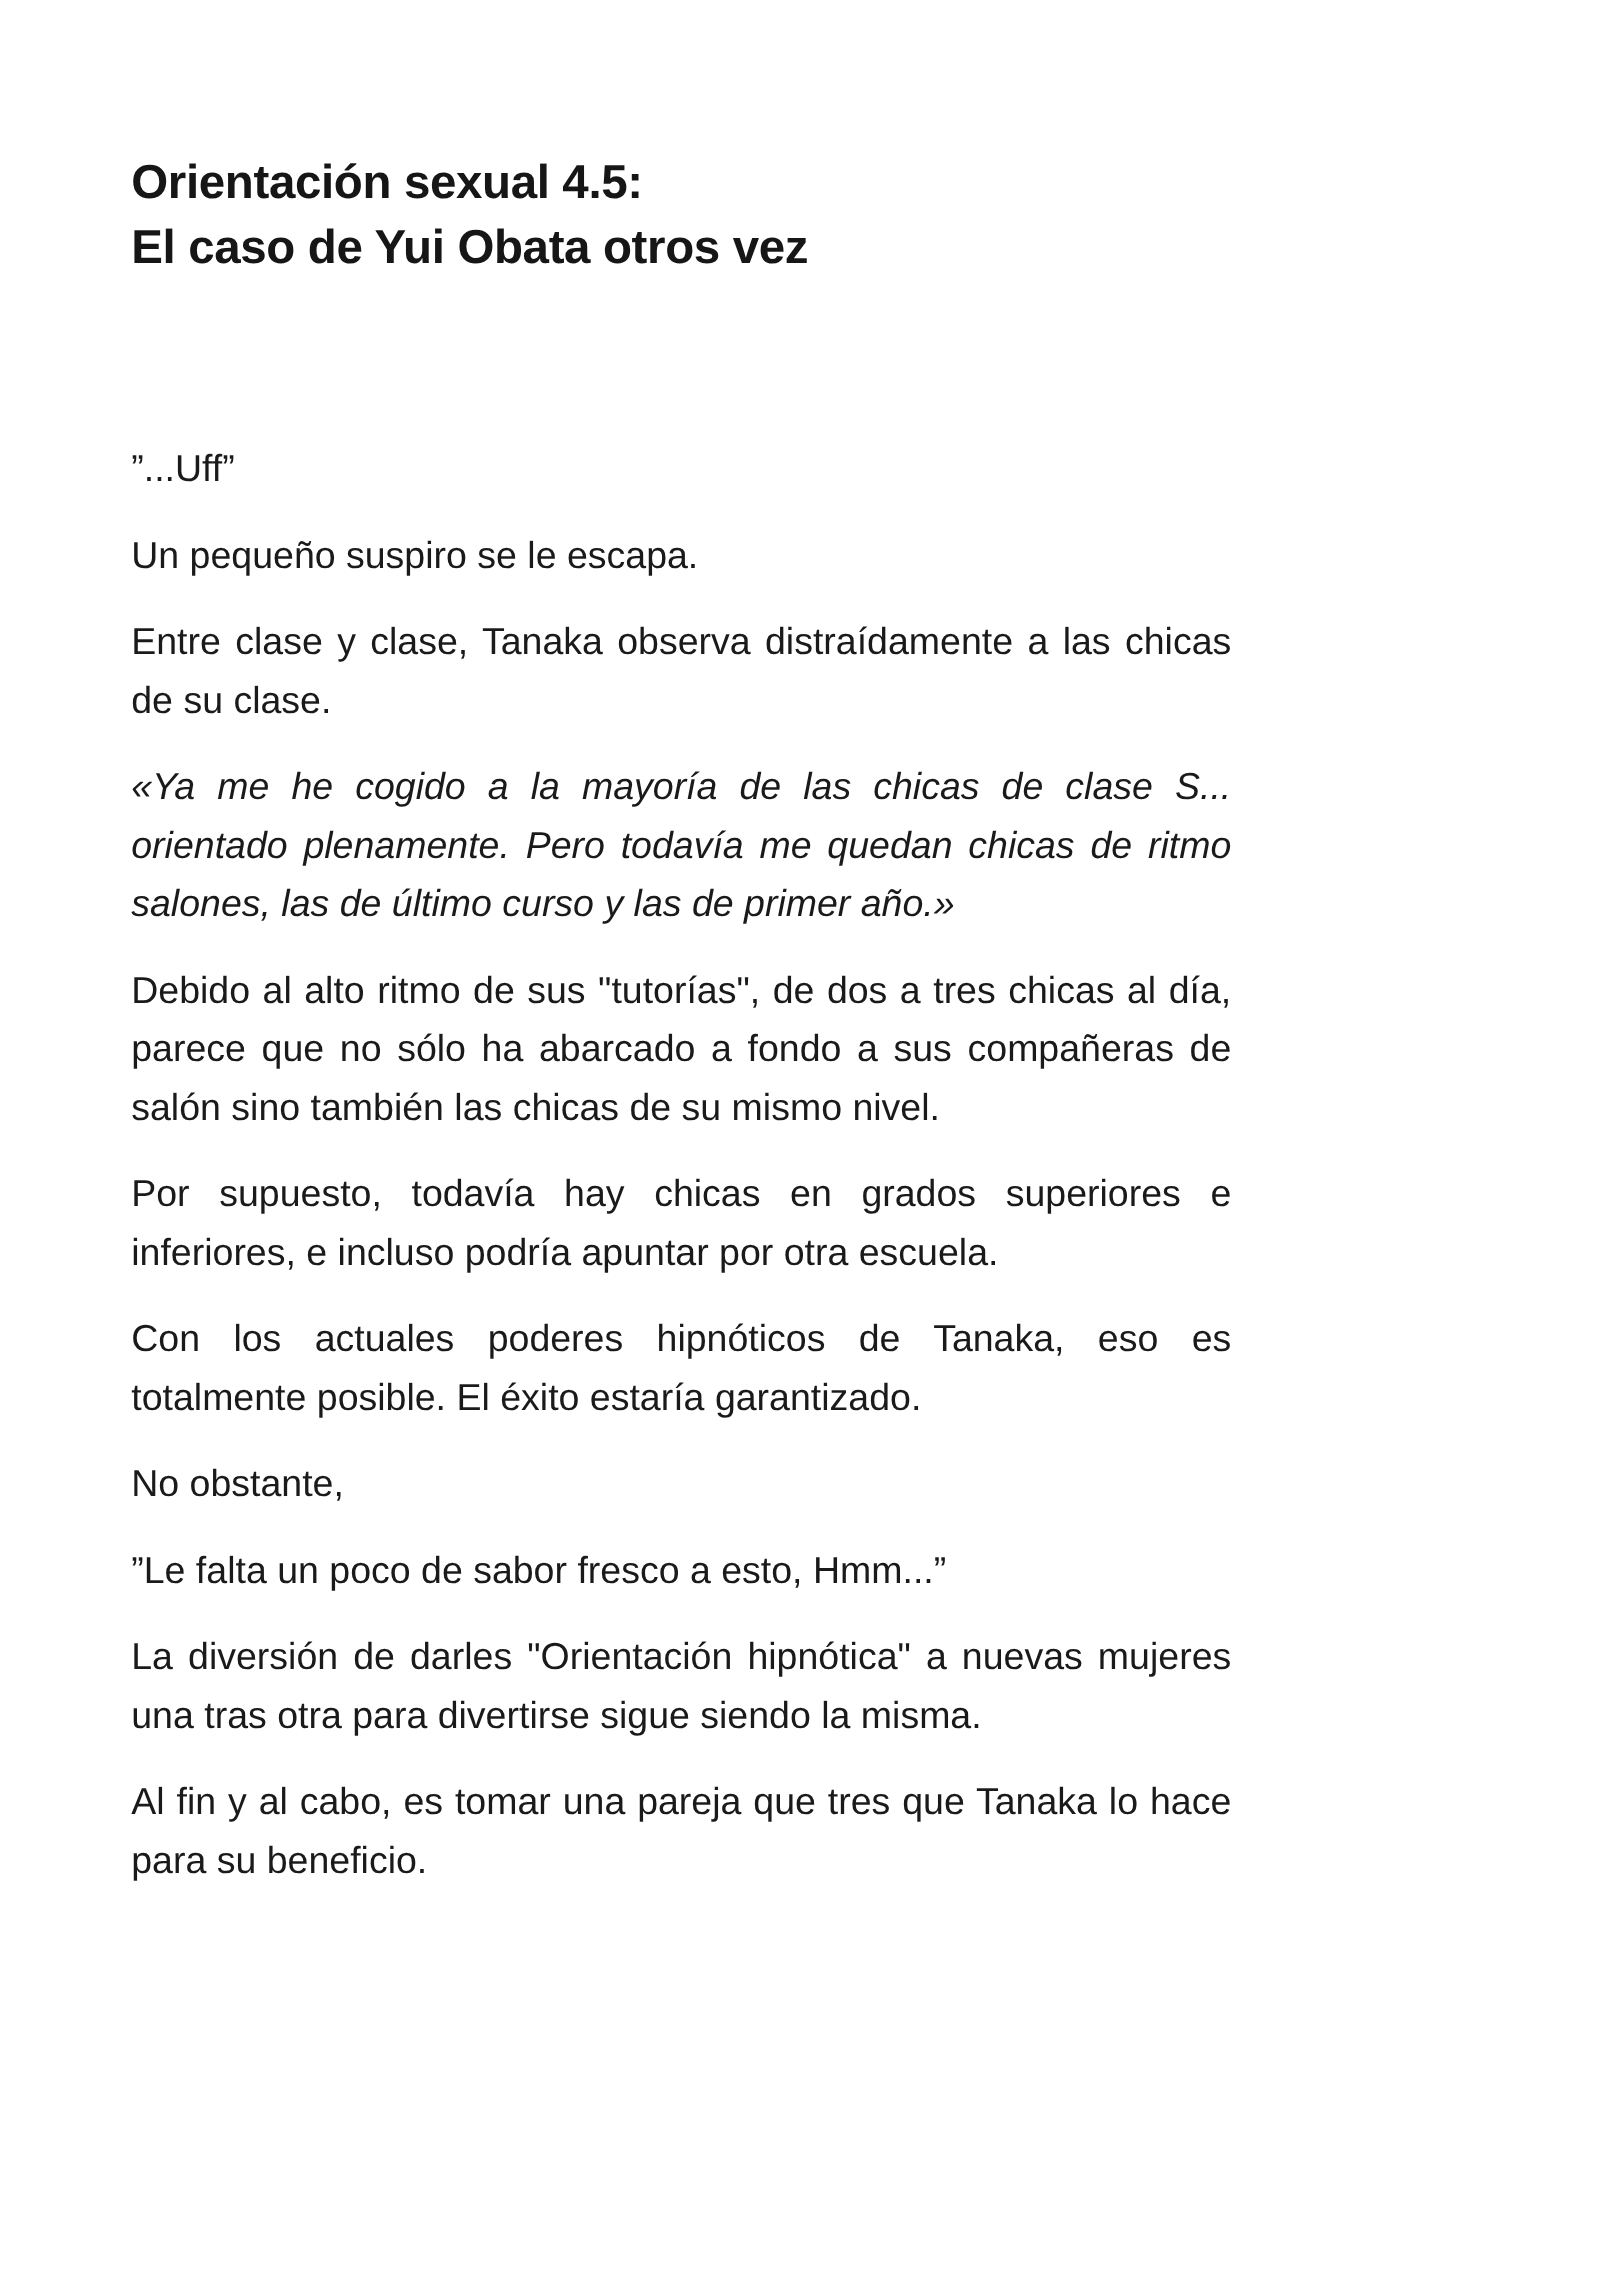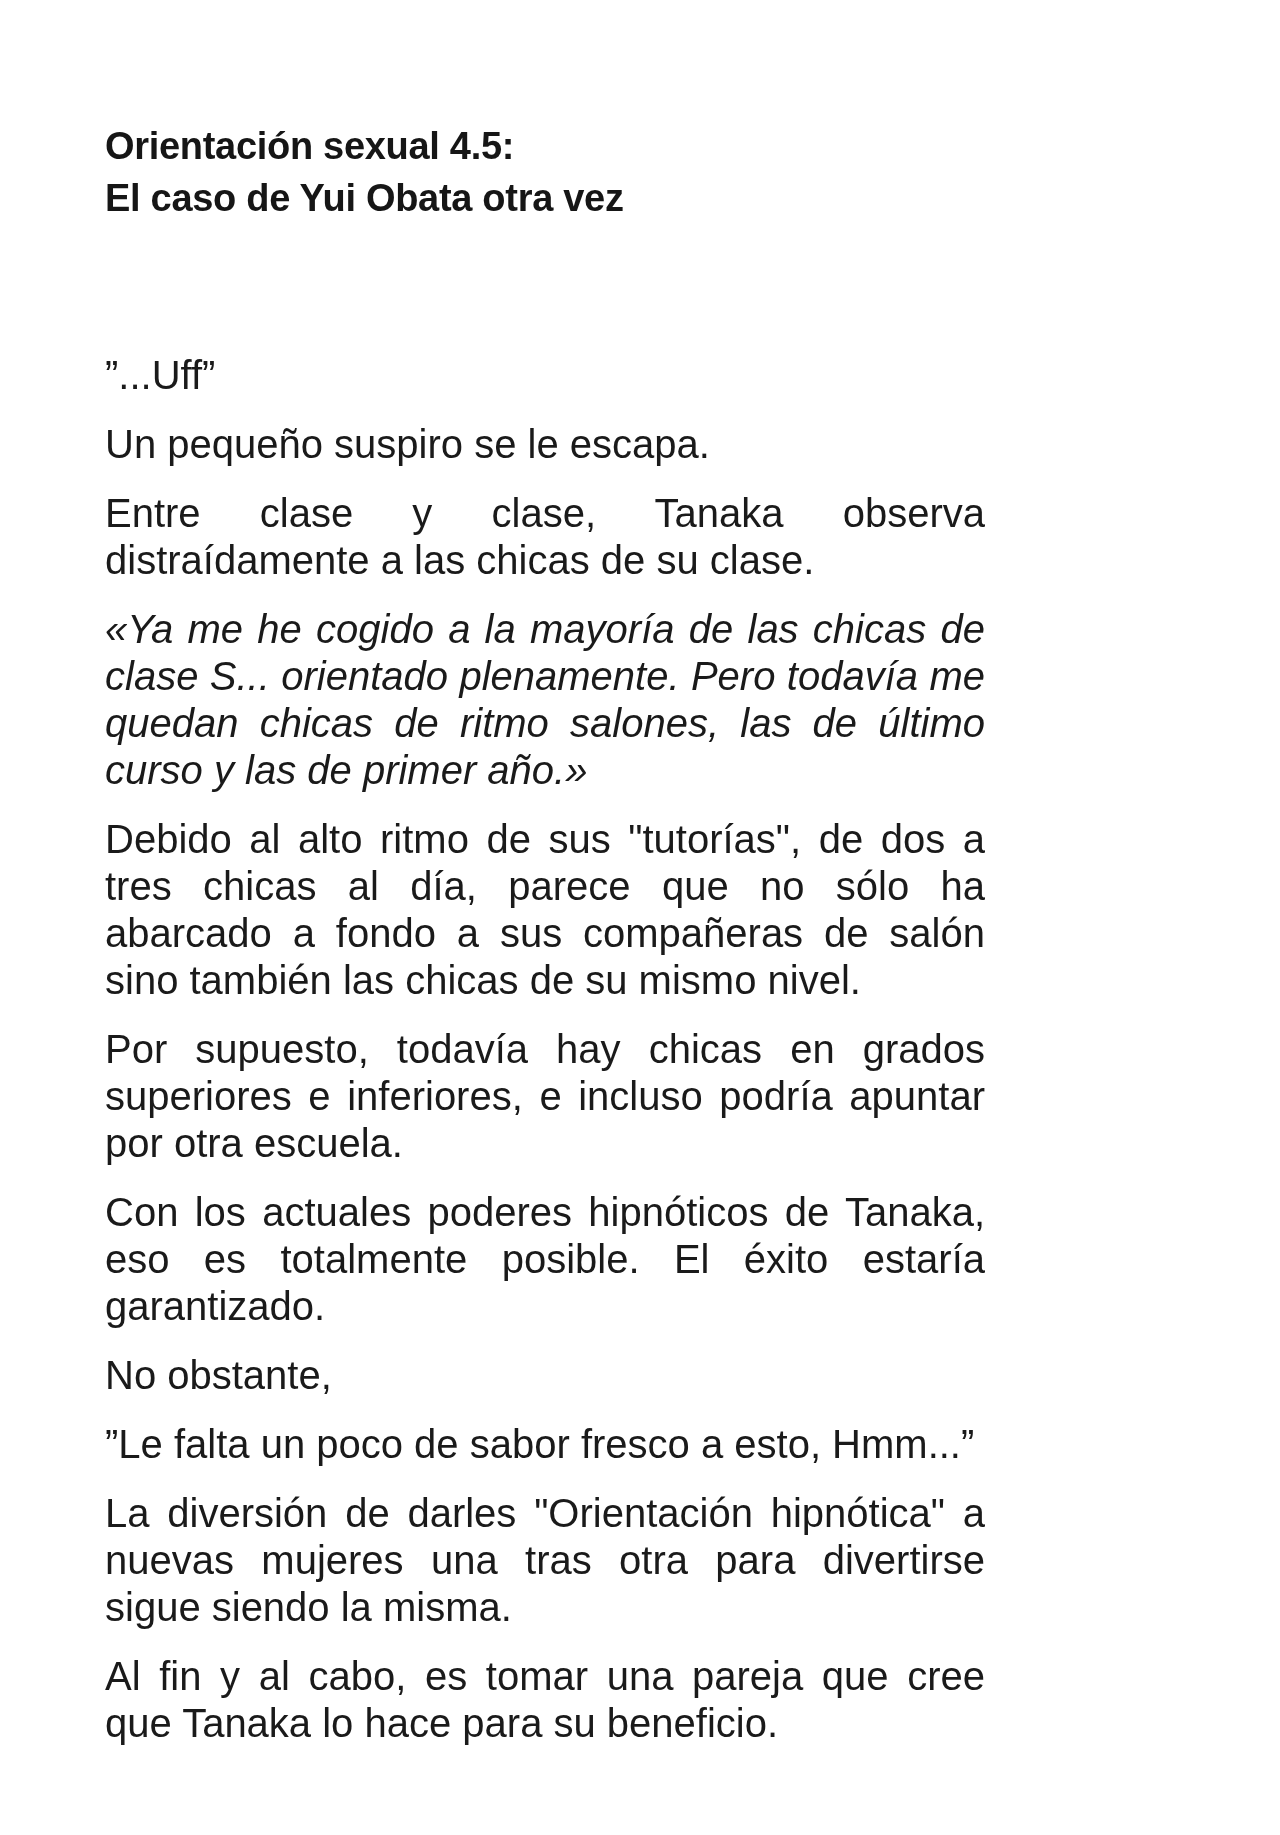"El caso de Yui Obata" span.title-line { text: otra -> otros }
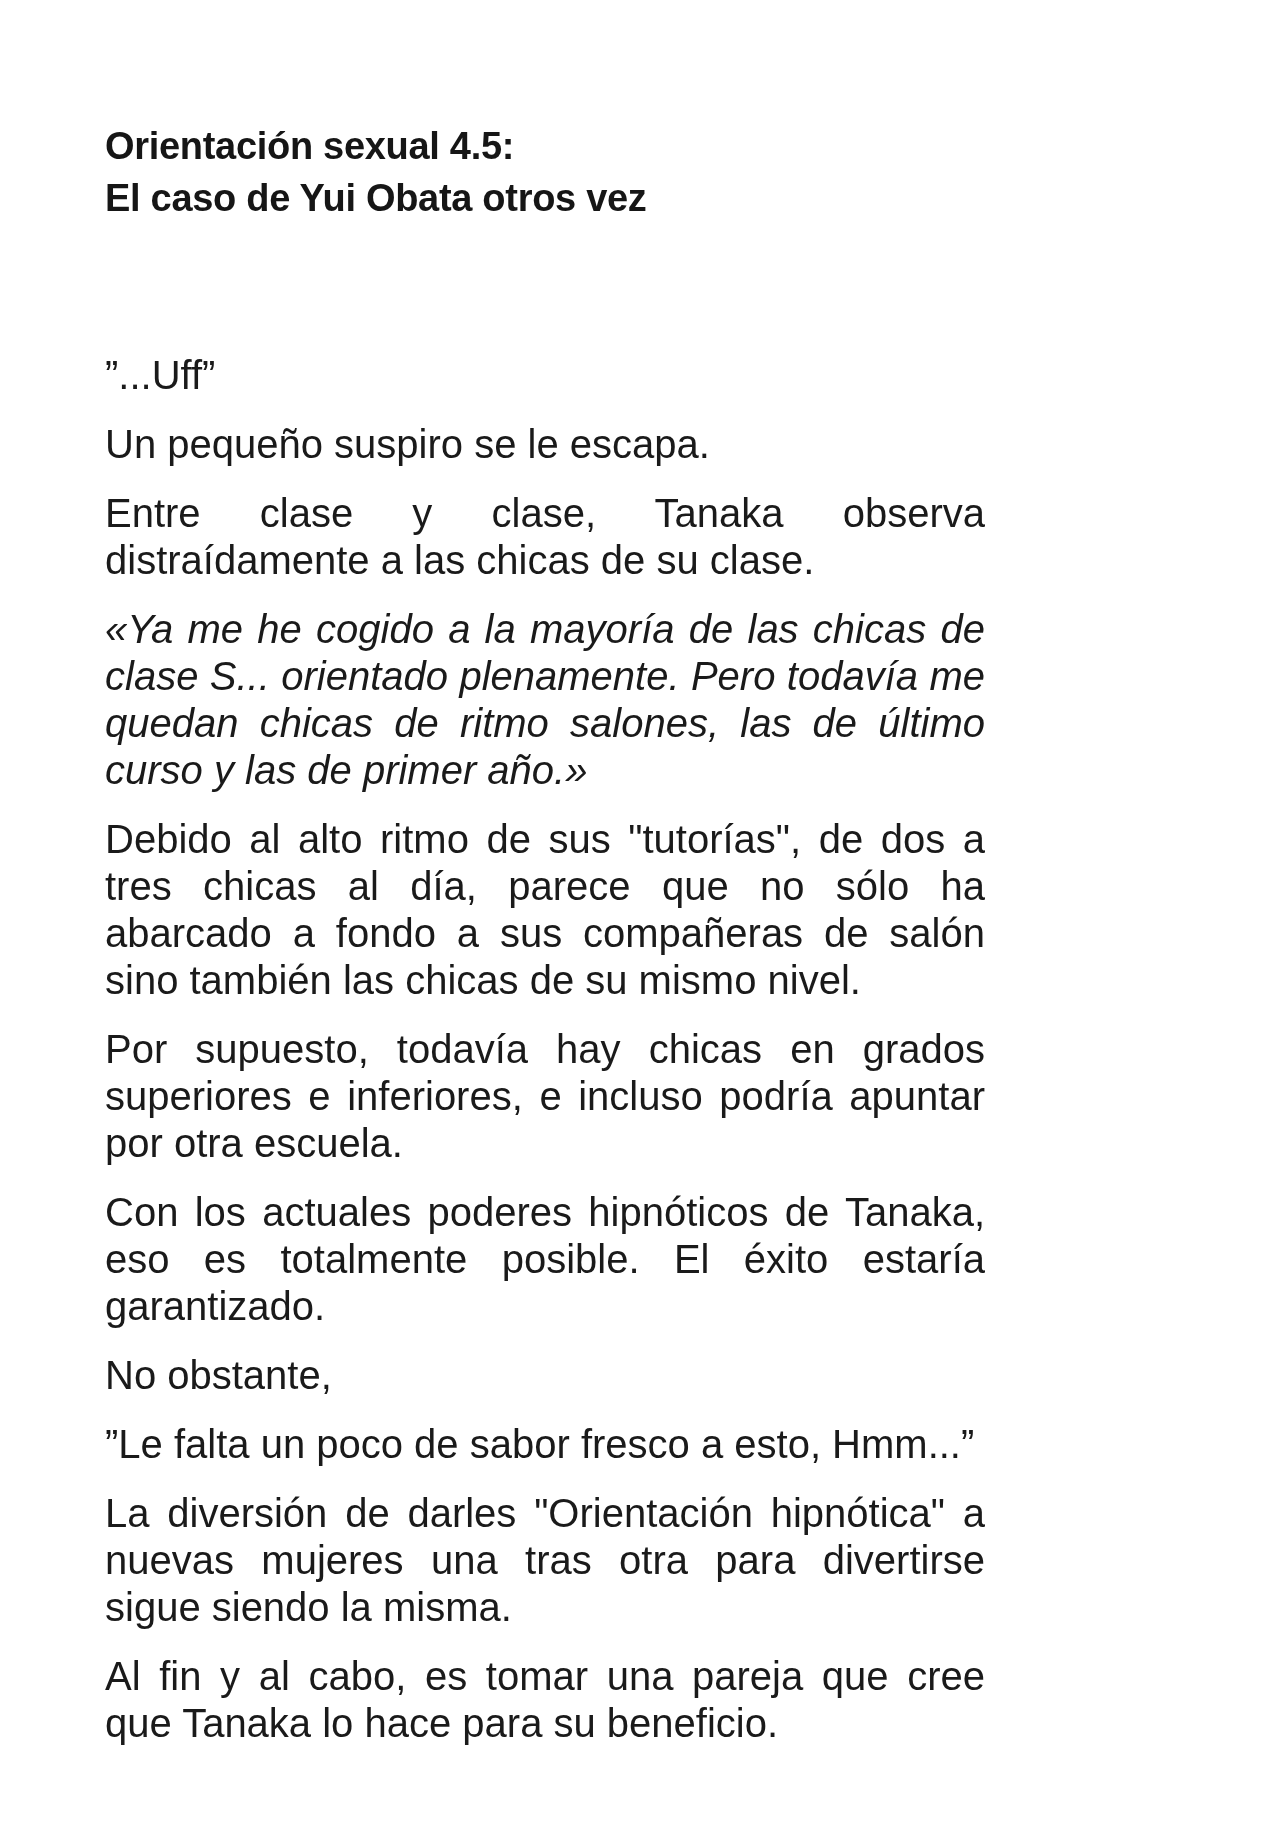"”...Uff”" .body-text p.para { font-size: 40px -> 30px }
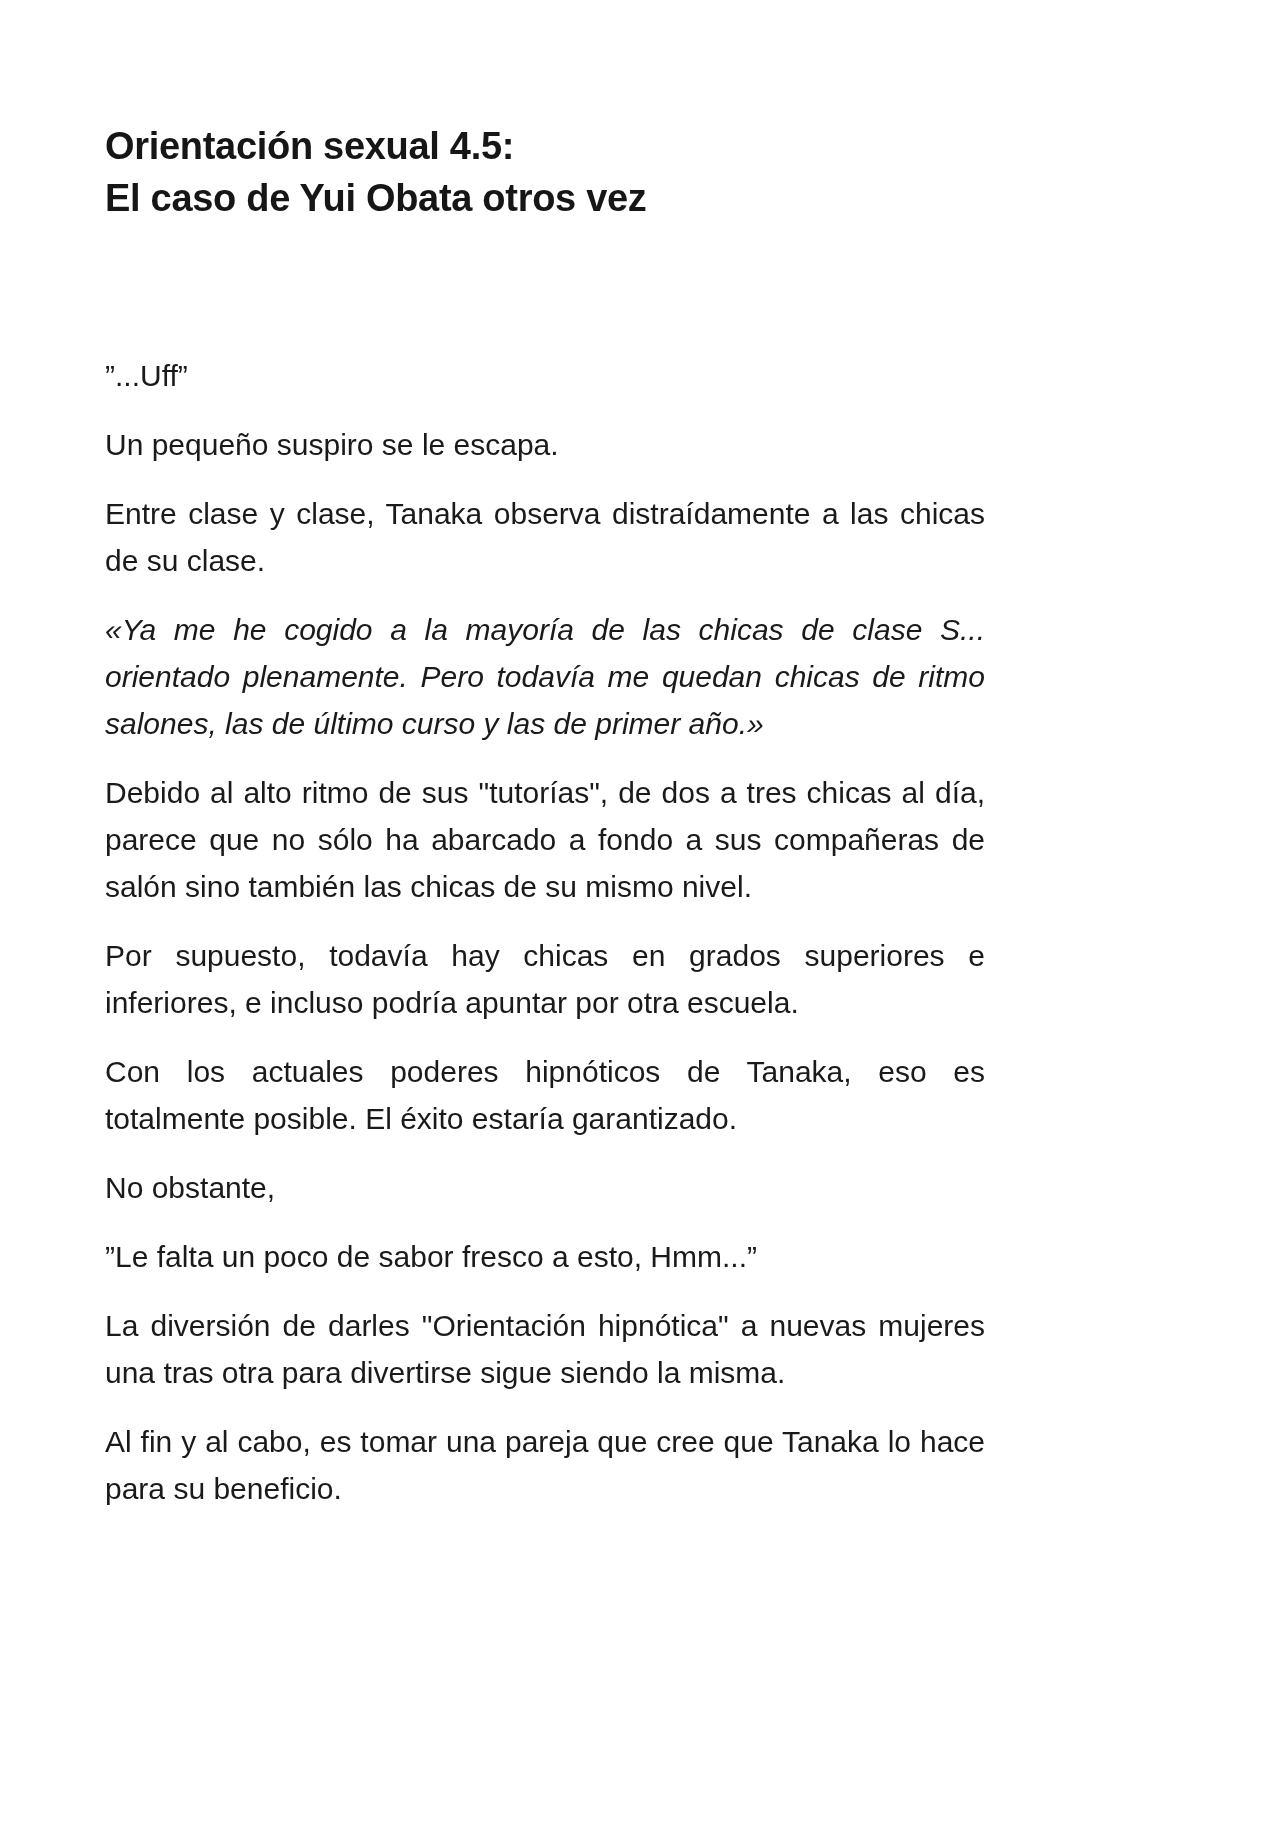"Al fin y al cabo," p.para { text: cree -> tres }
